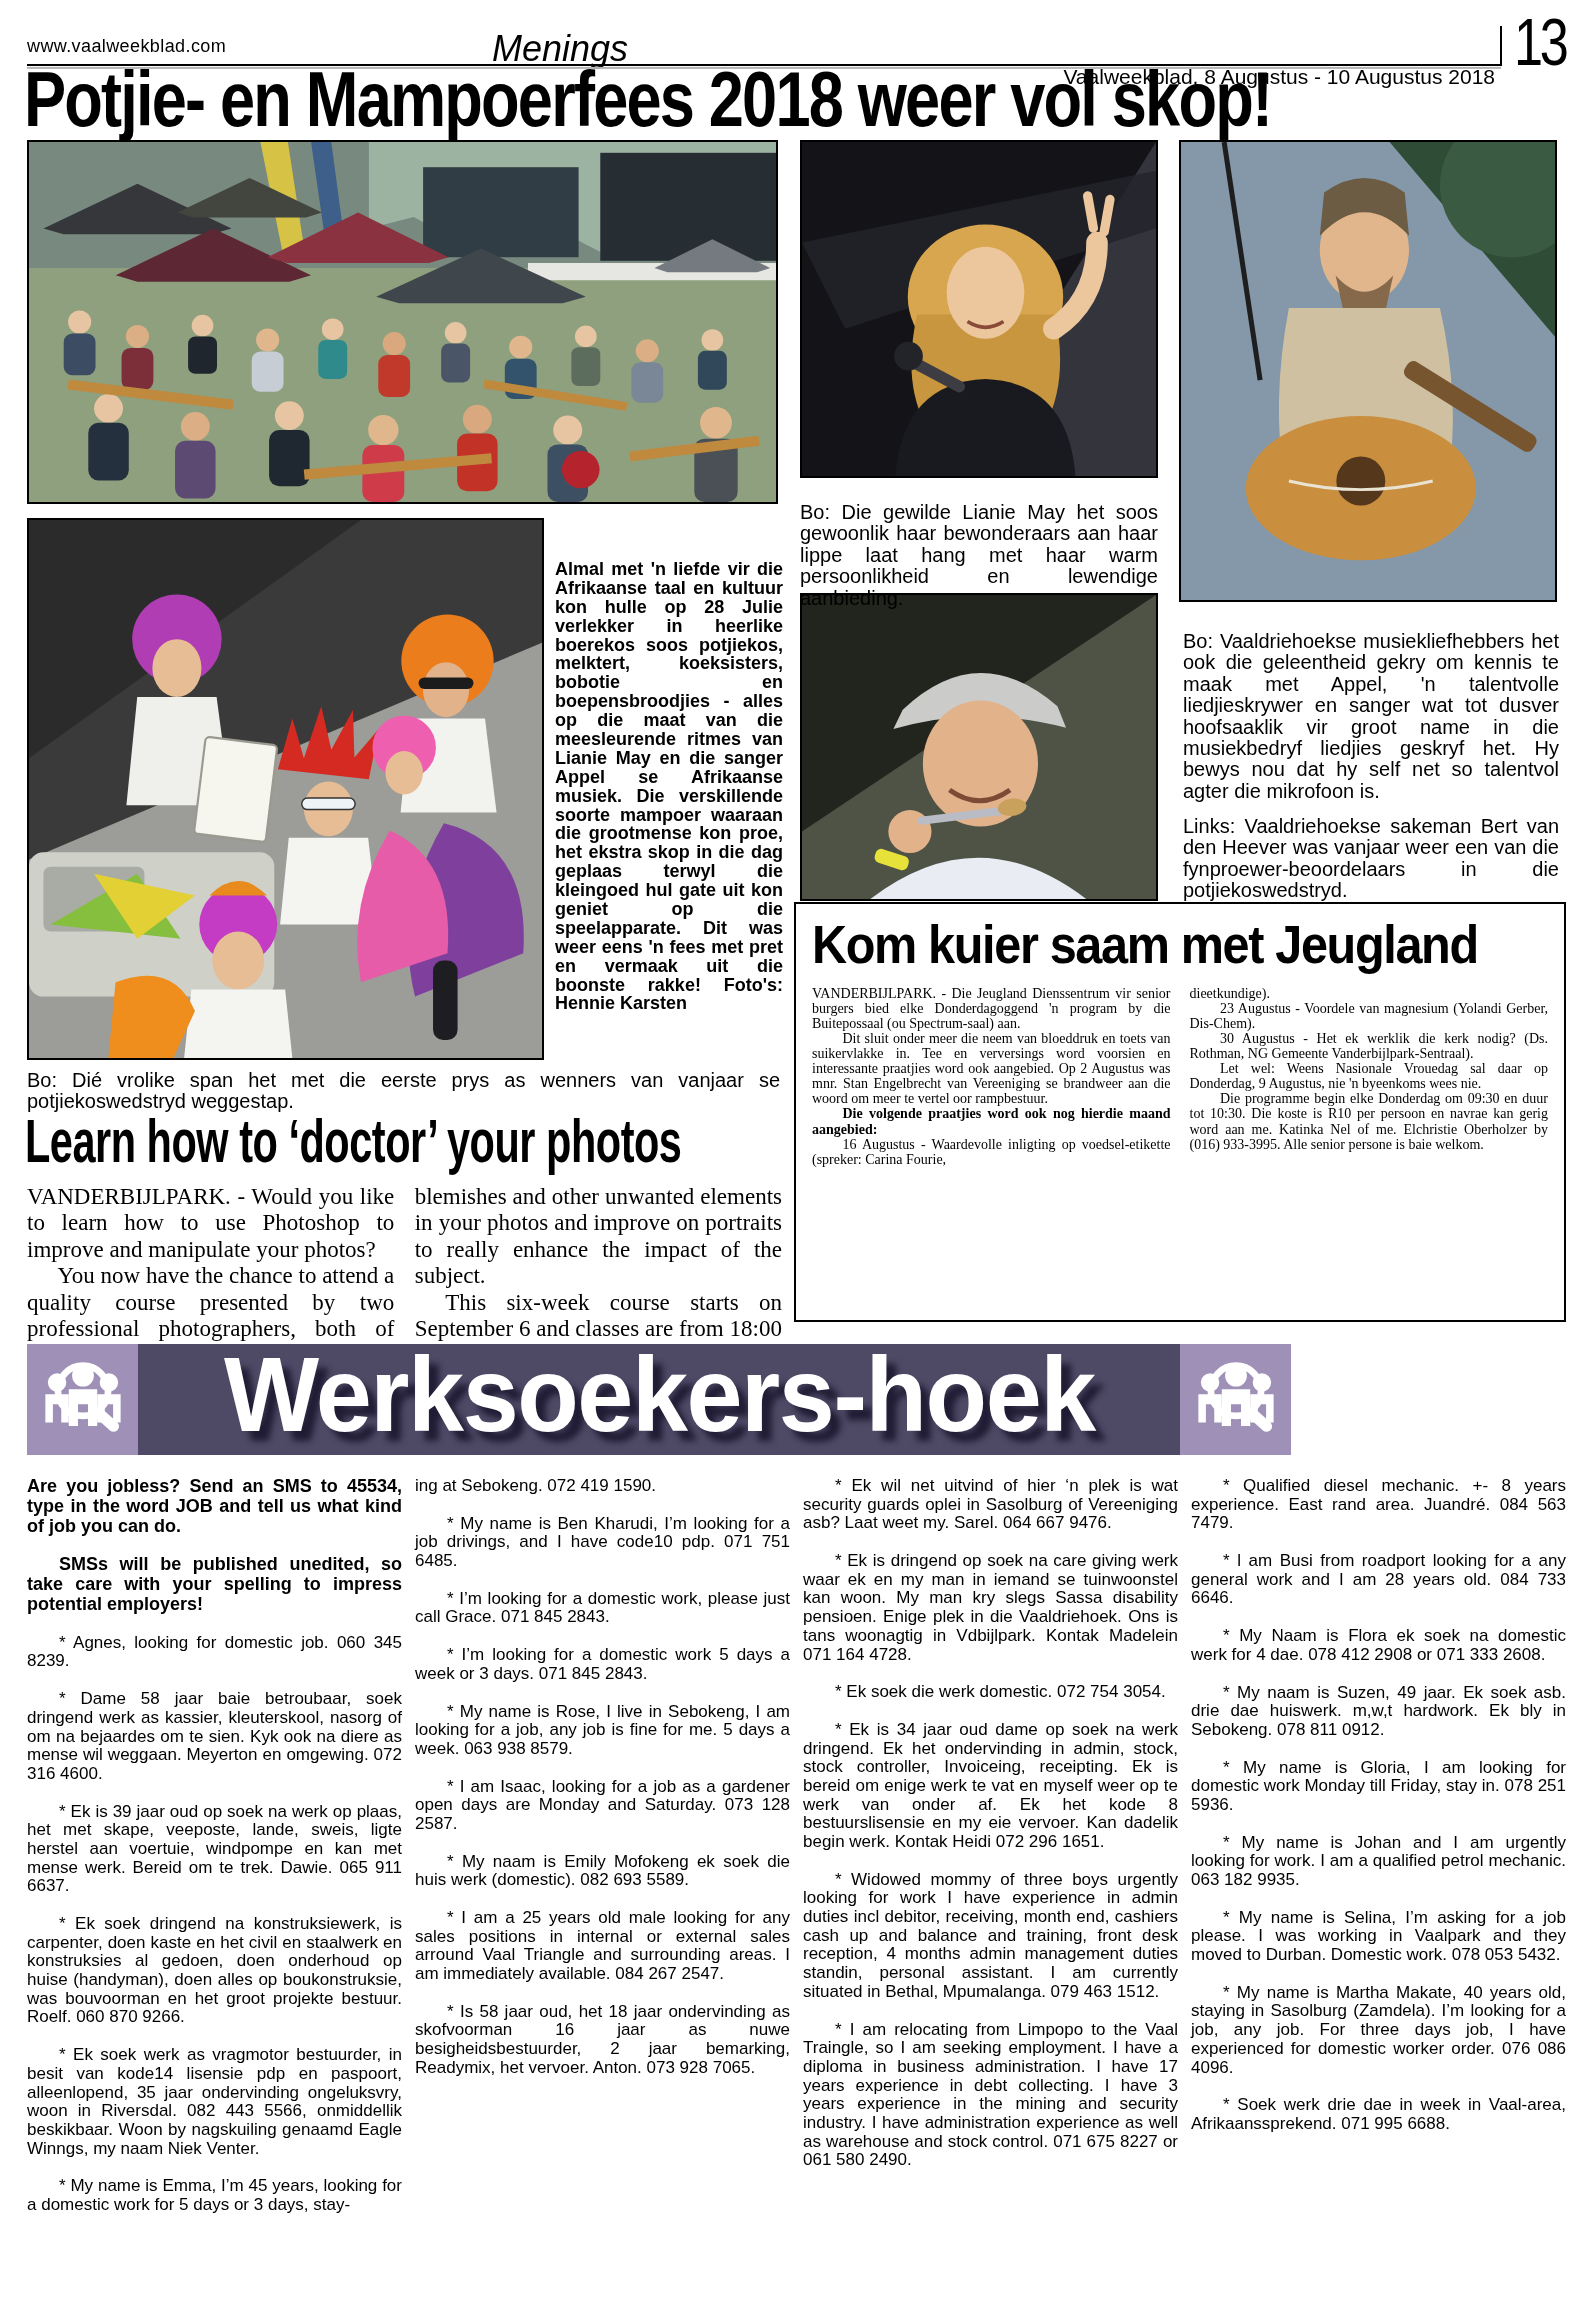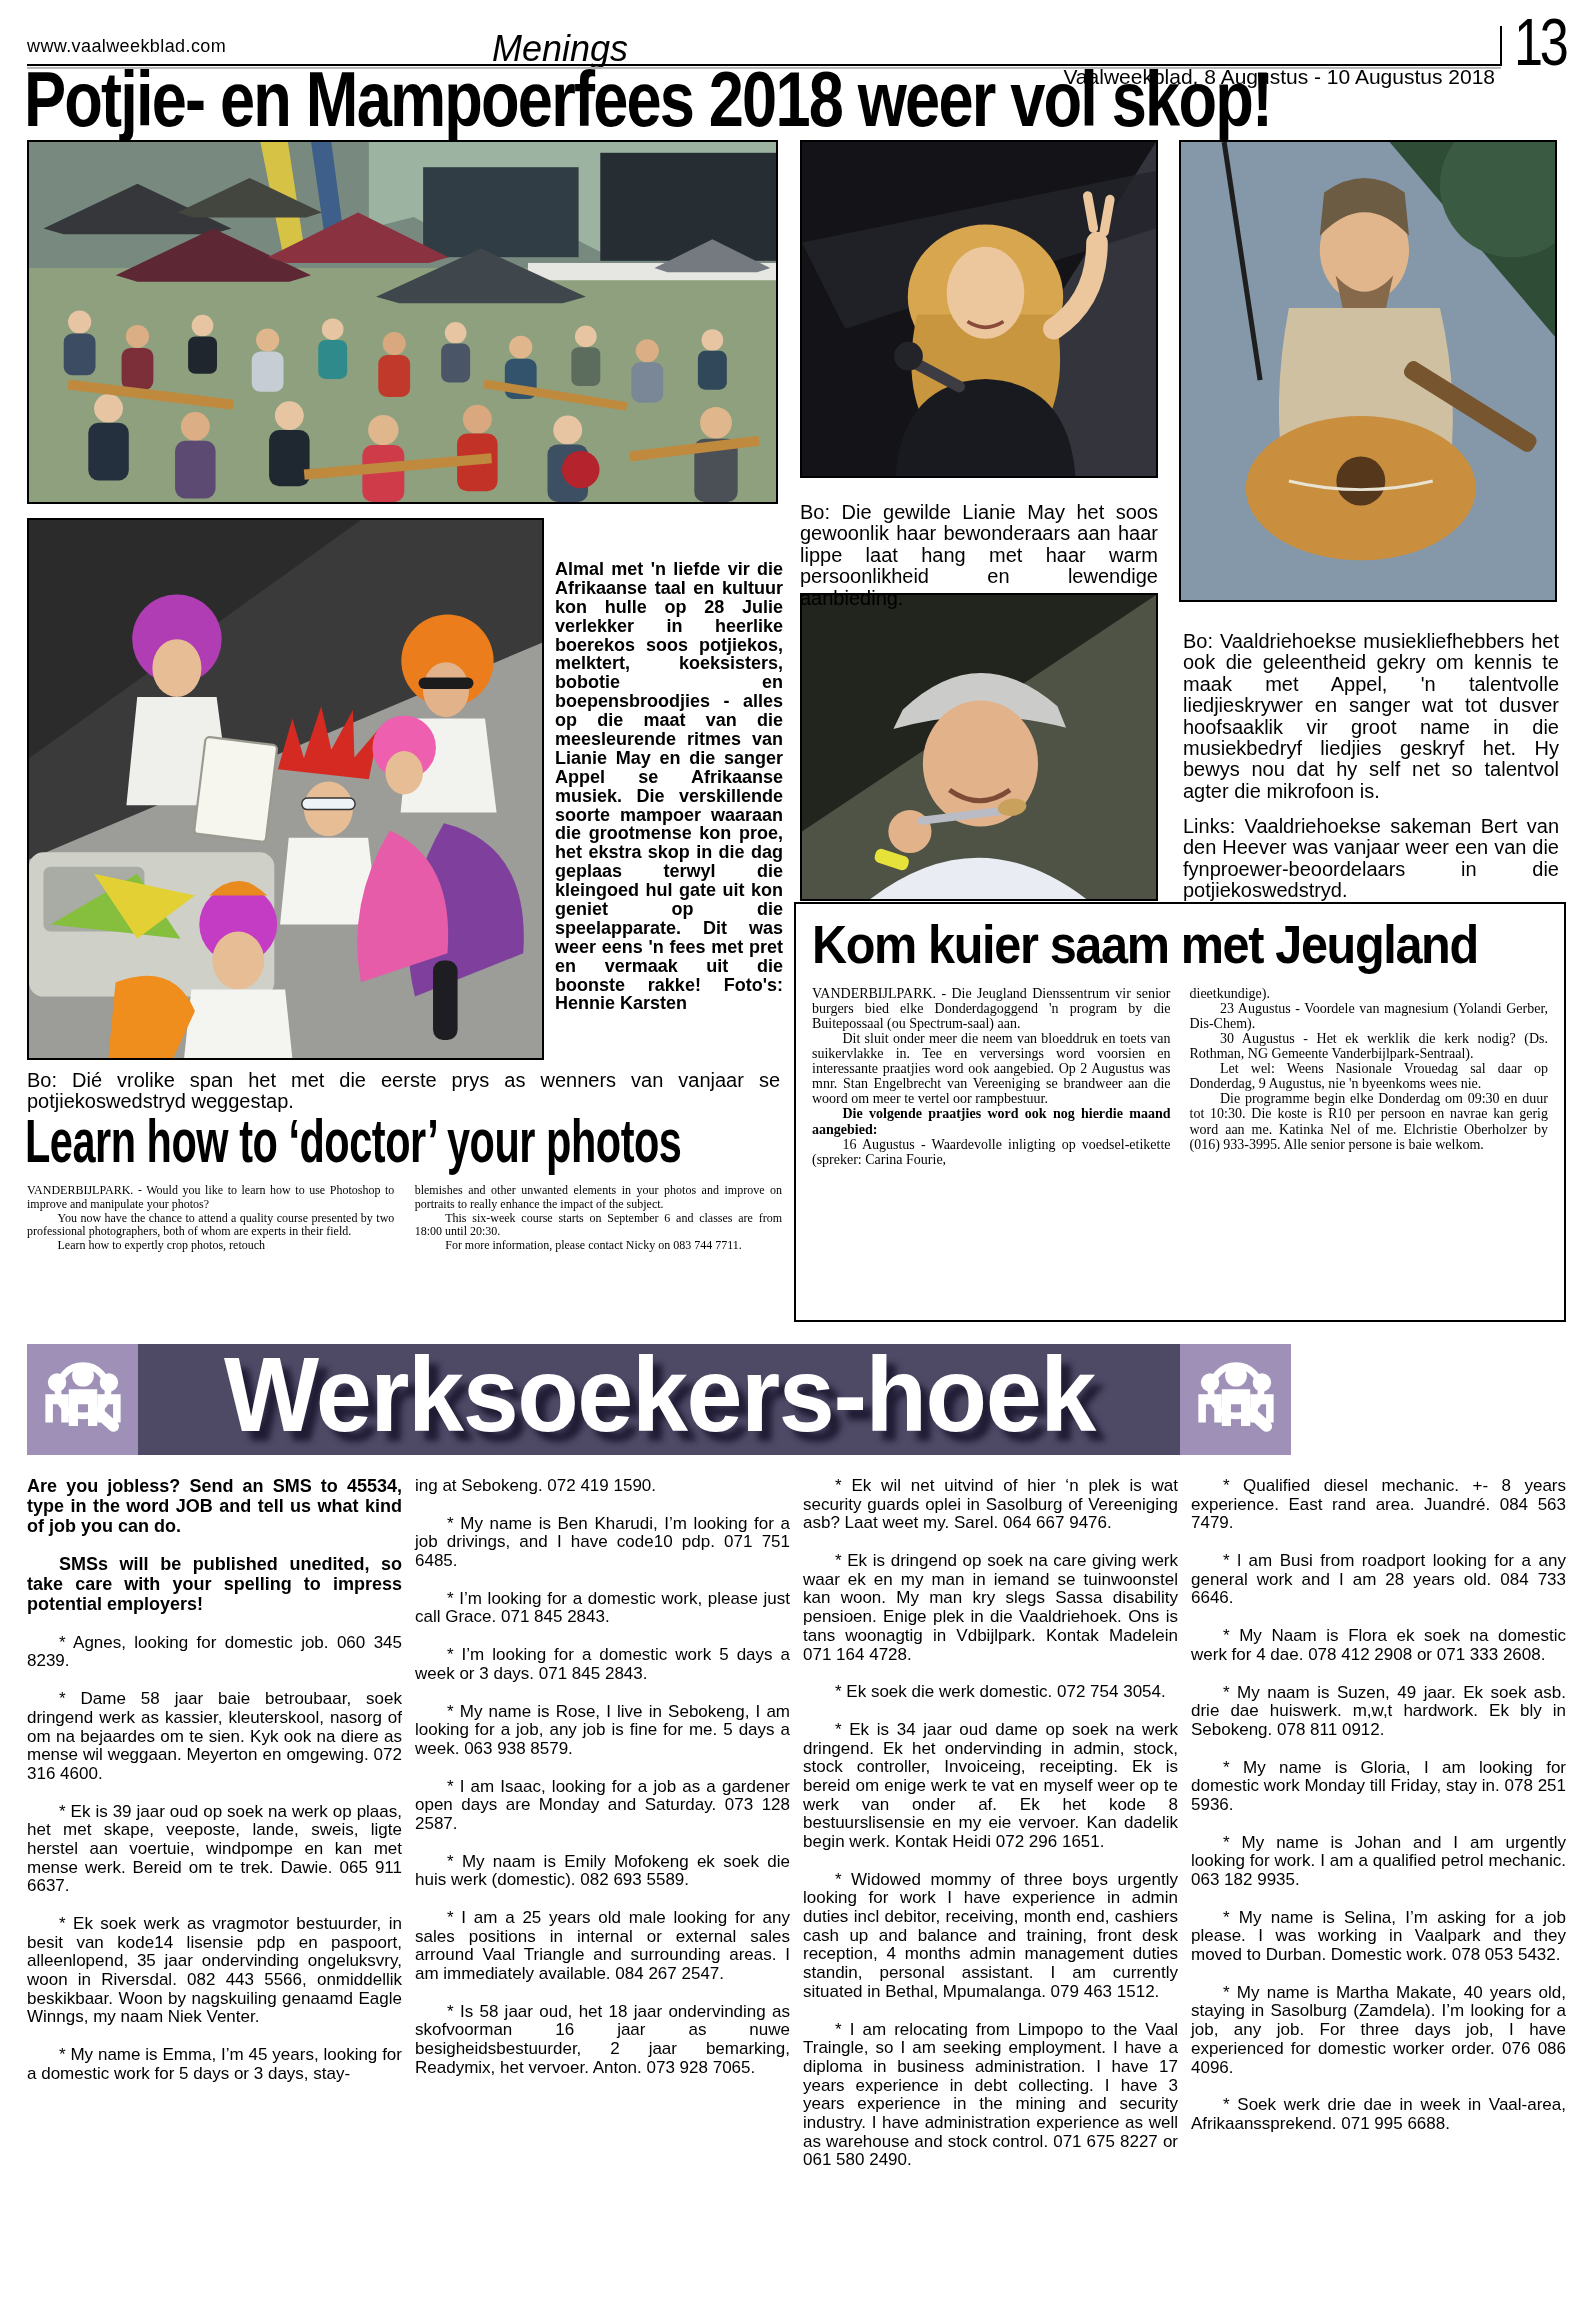"VANDERBIJLPARK. - Would you like" .learn-article .serif-cols { font-size: 12px -> 23px }
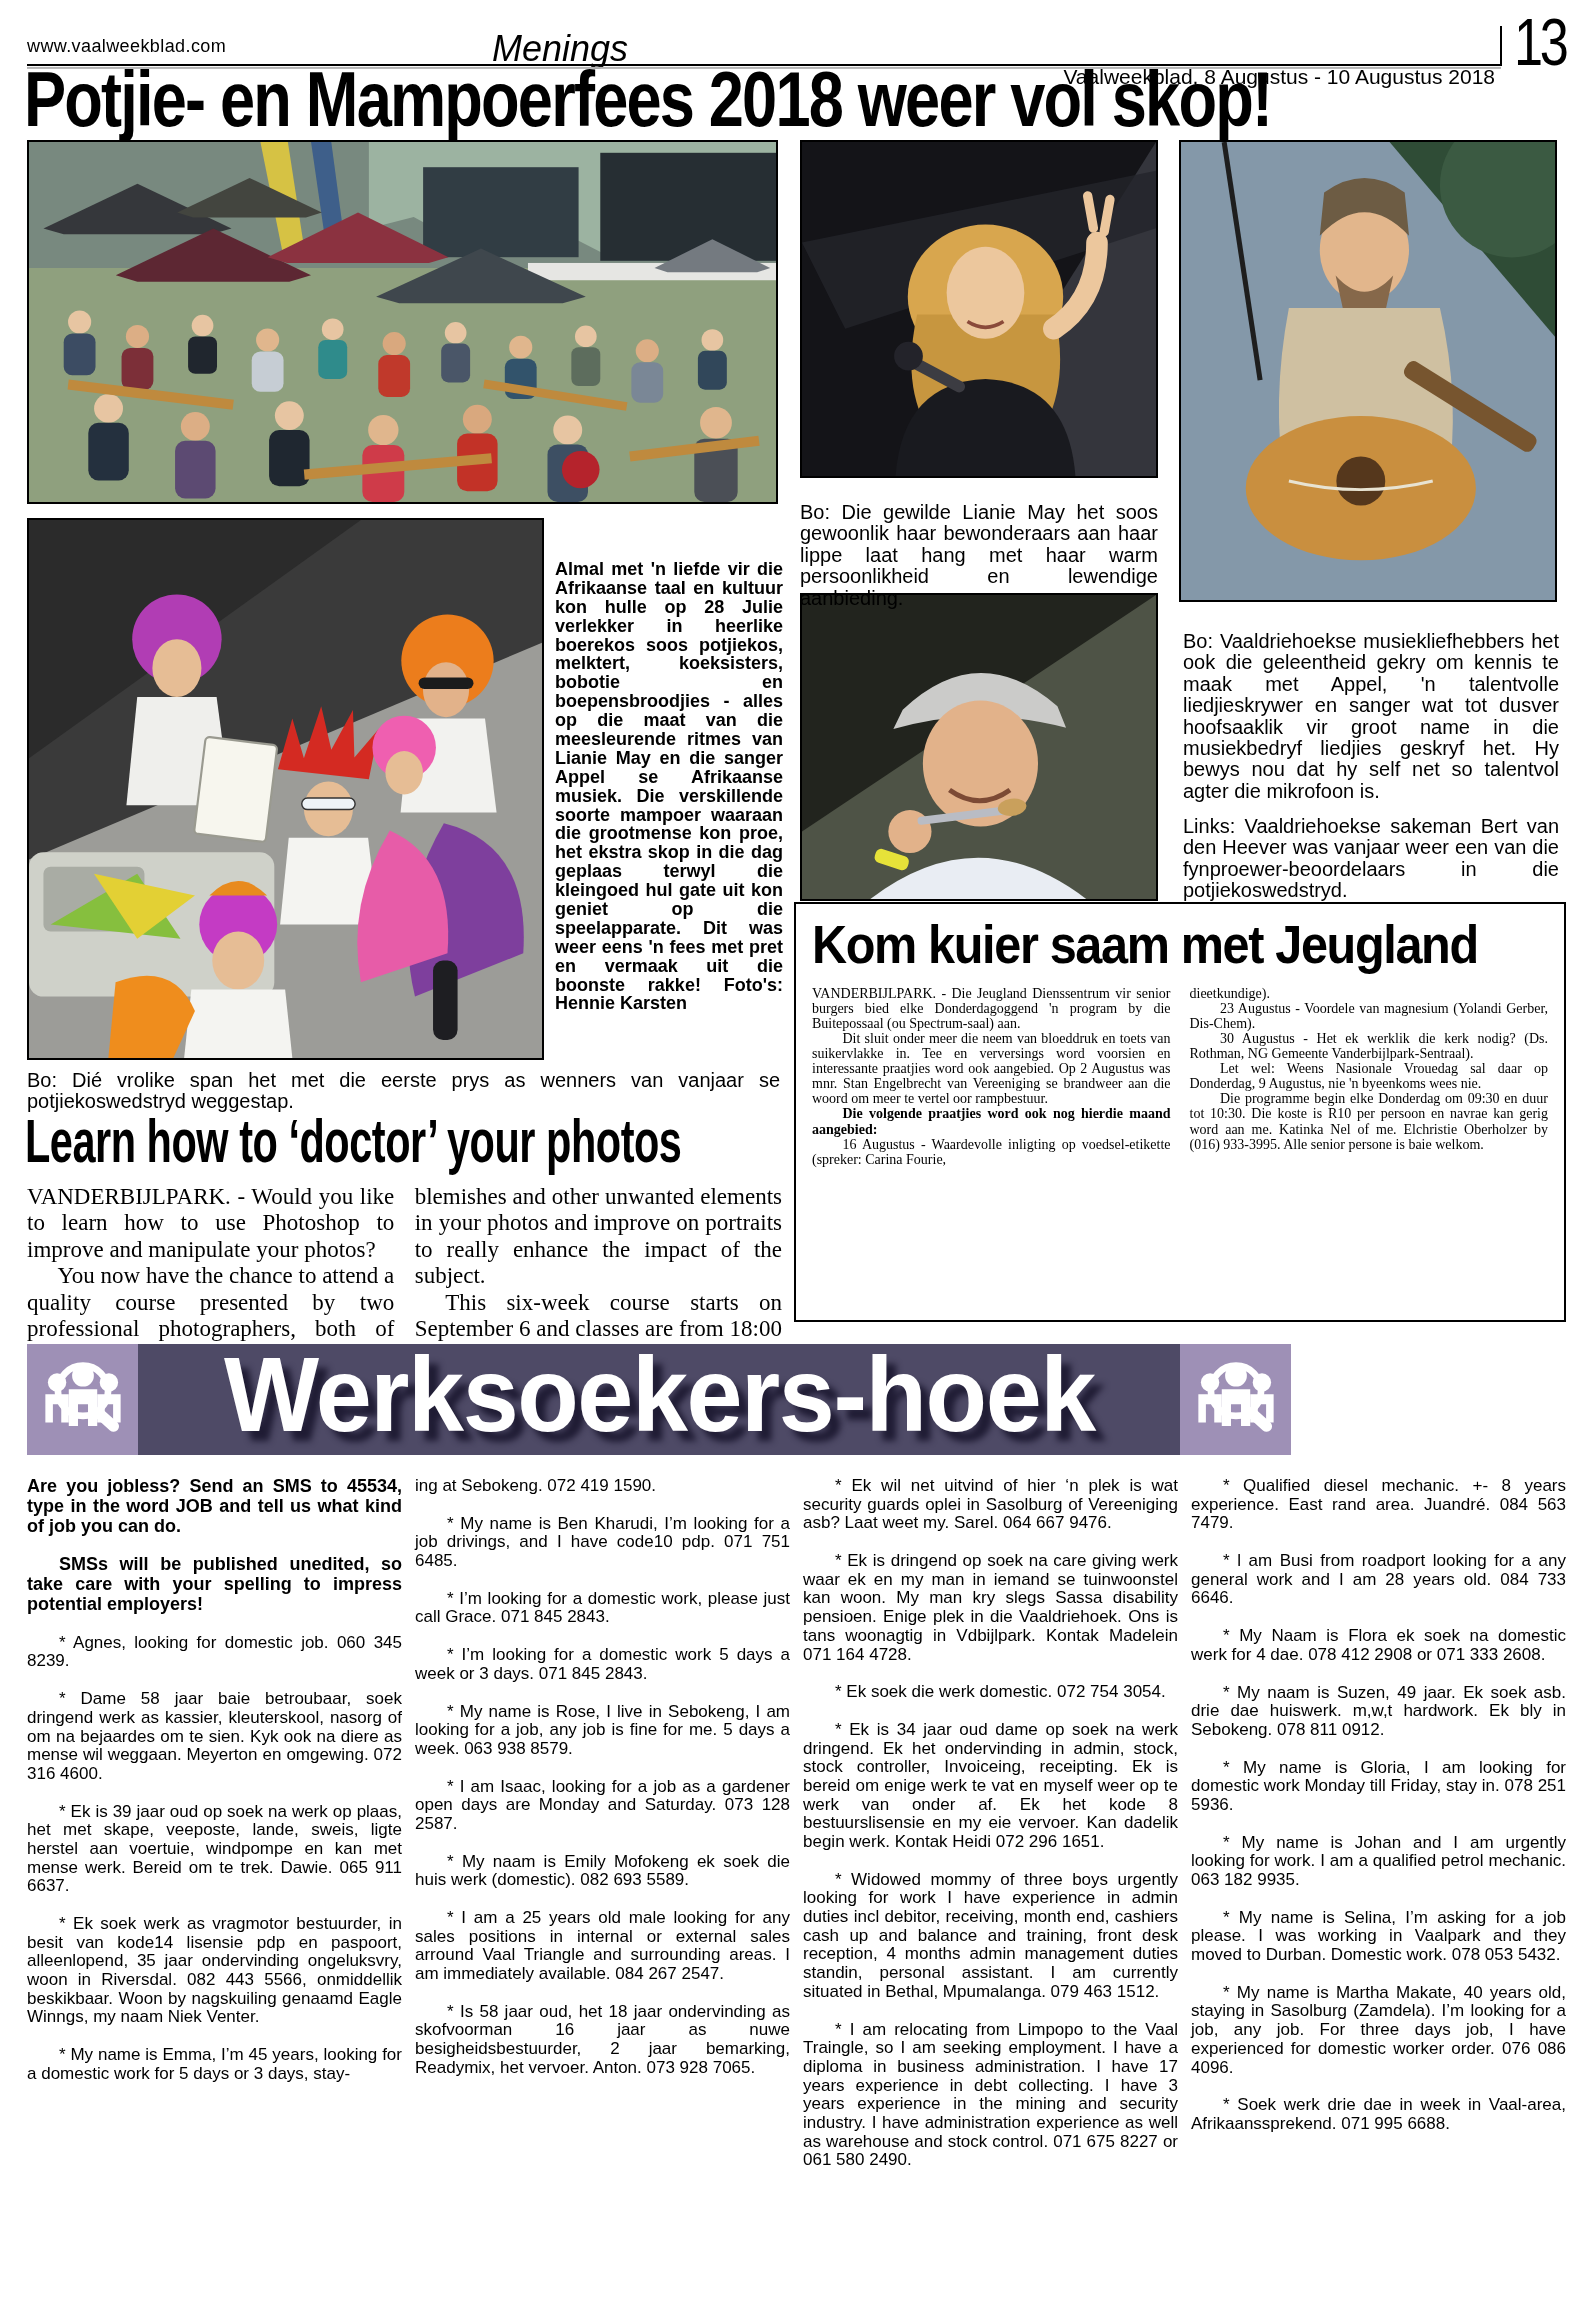"* Ek soek dringend na" p { html: none -> <p>* Ek soek dringend na konstruksiewerk, is carpenter, doen kaste en het civil en staalwerk en konstruksies al gedoen, doen onderhoud op huise (handyman), doen alles op boukonstruksie, was bouvoorman en het groot projekte bestuur. Roelf. 060 870 9266.</p> }
